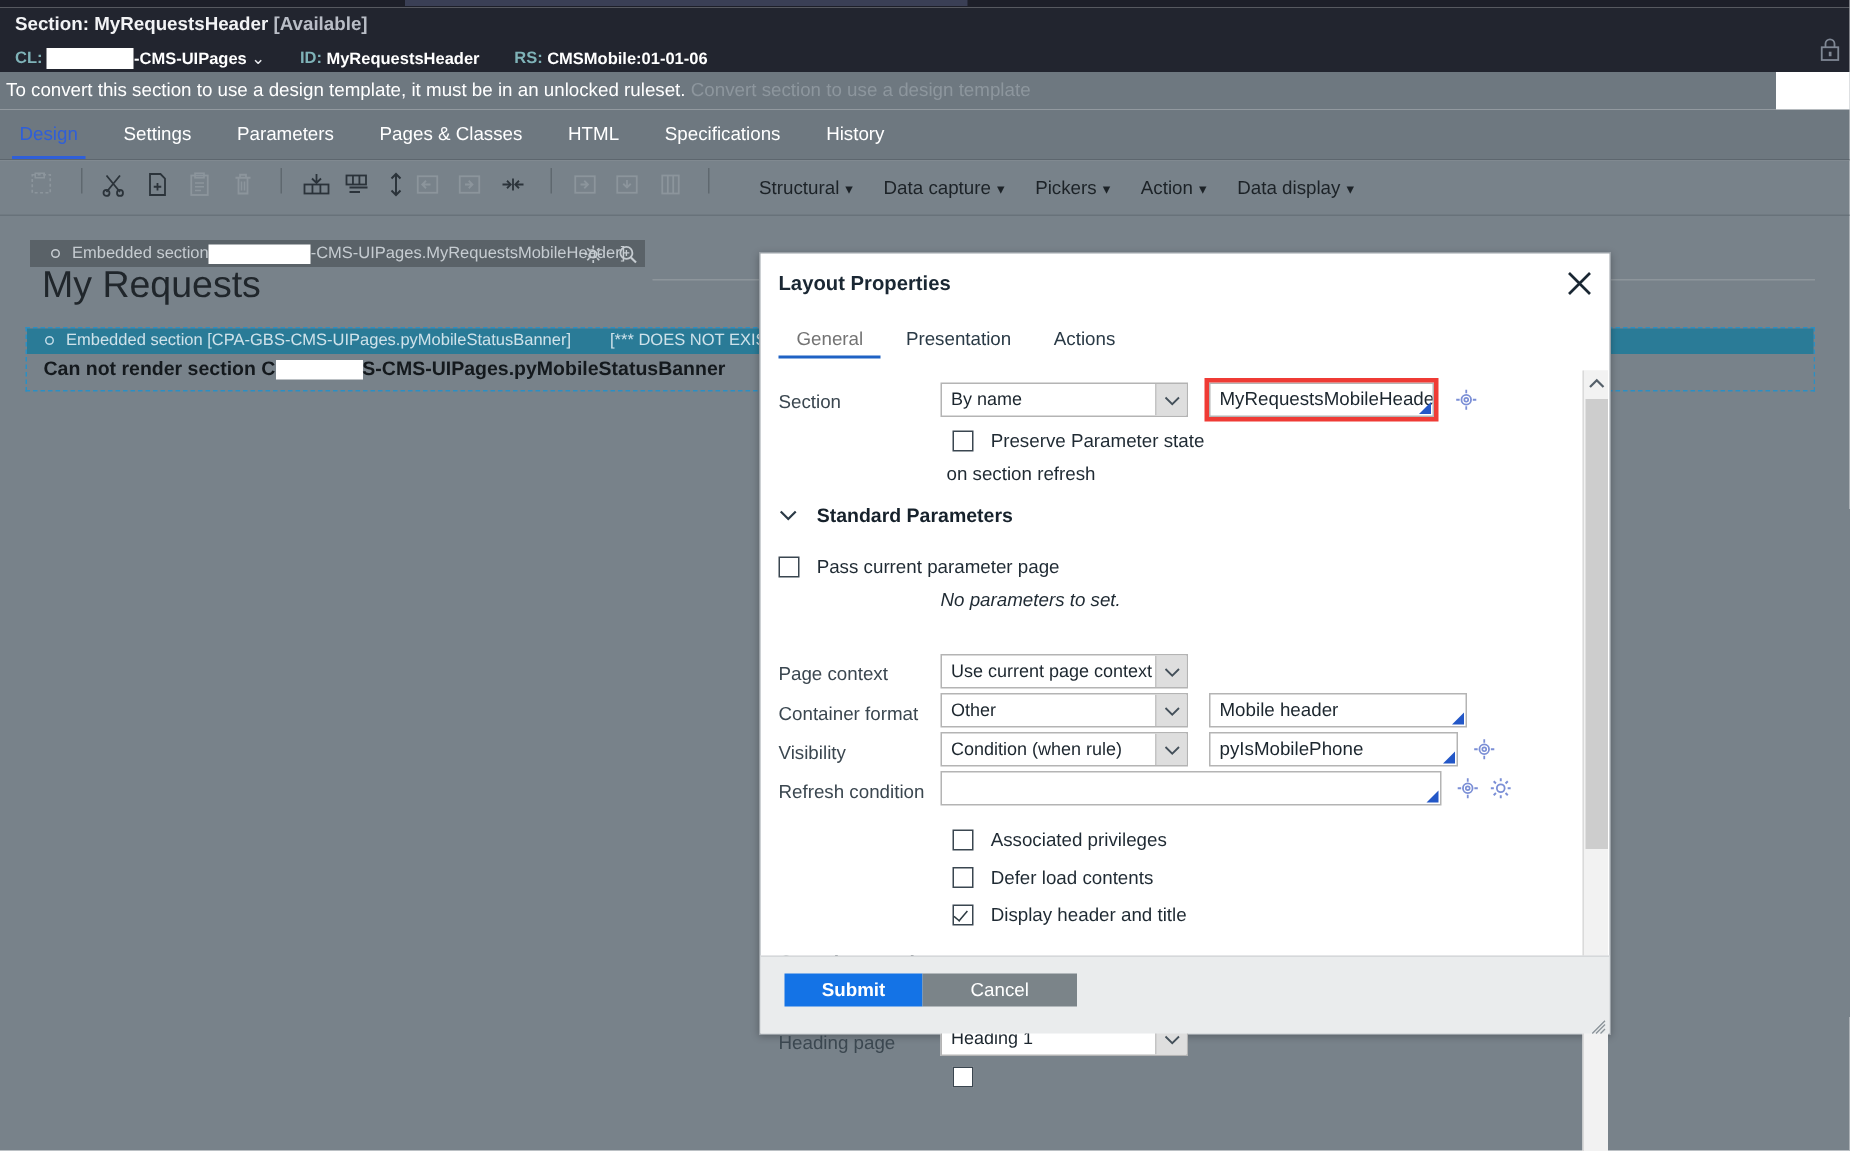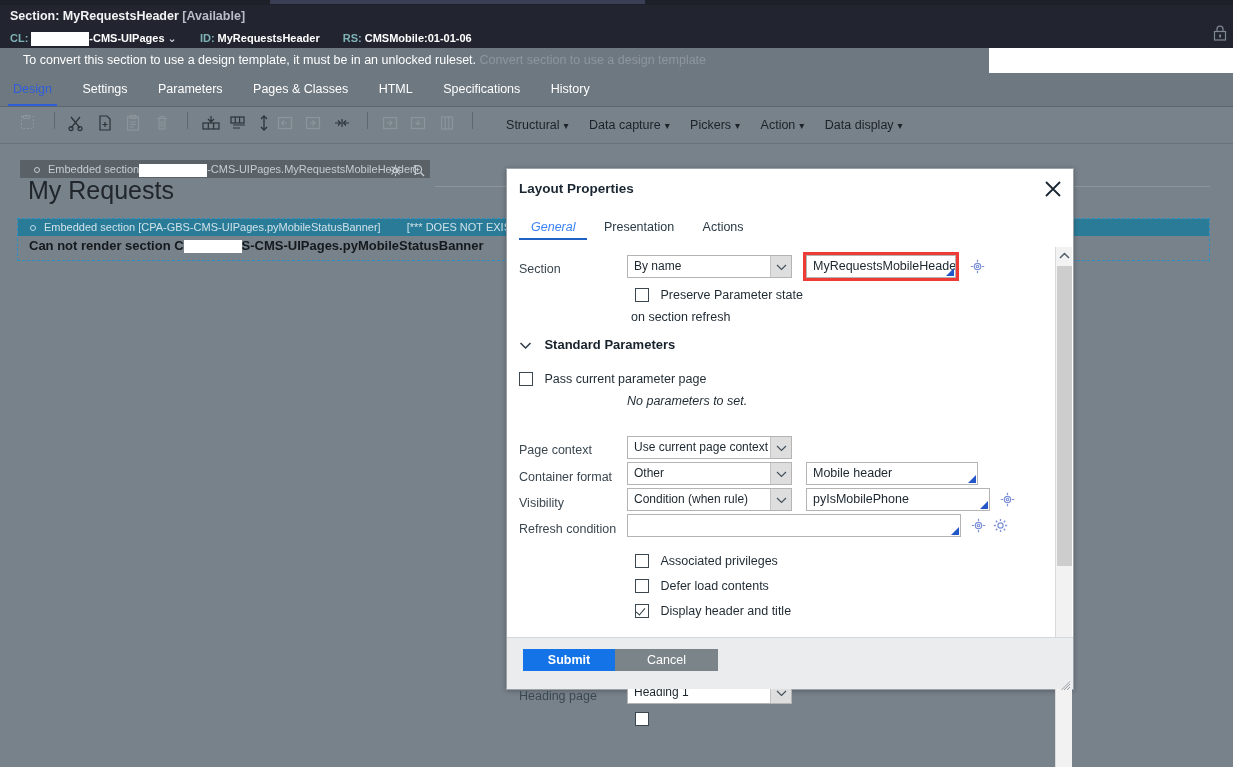"To convert this section to" #info-banner { padding-left: 23px -> 4px; width: 989px -> 1184px }
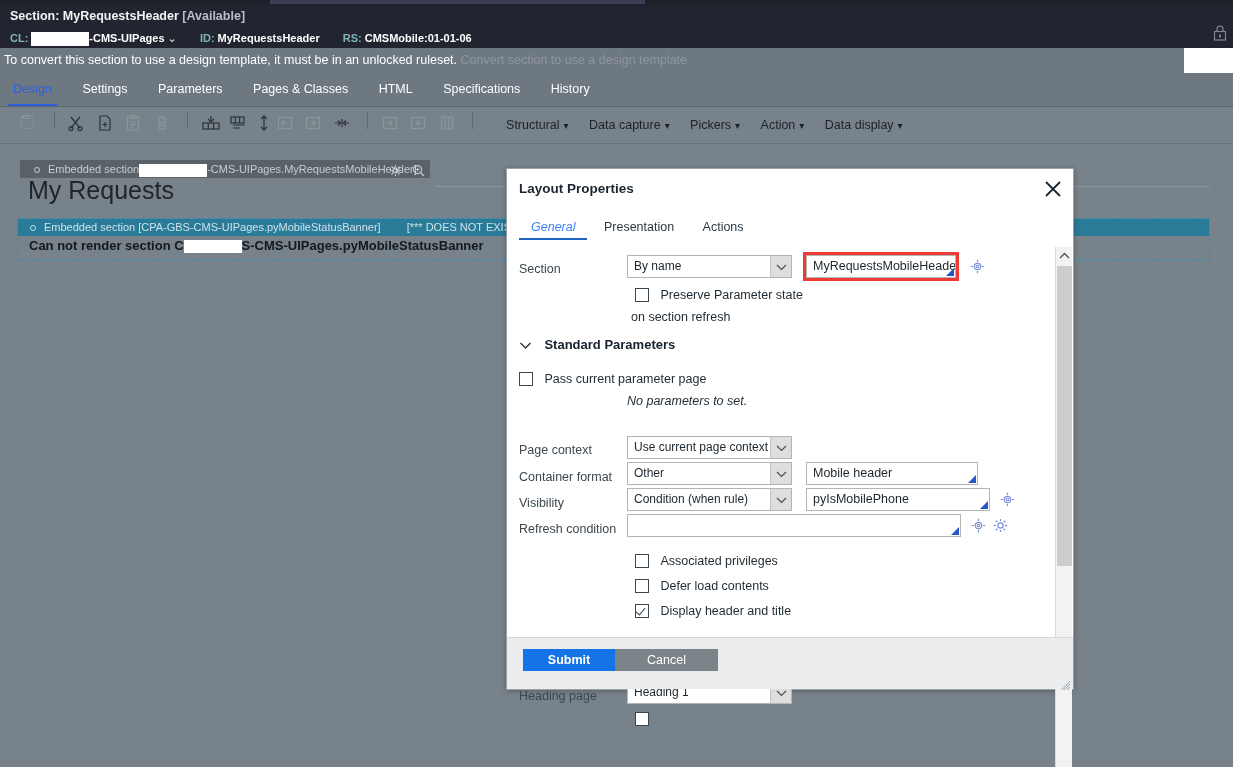"General" #dialog-tabs .dtab.active { color: #3b82f6 -> #737373; font-style: italic -> none }
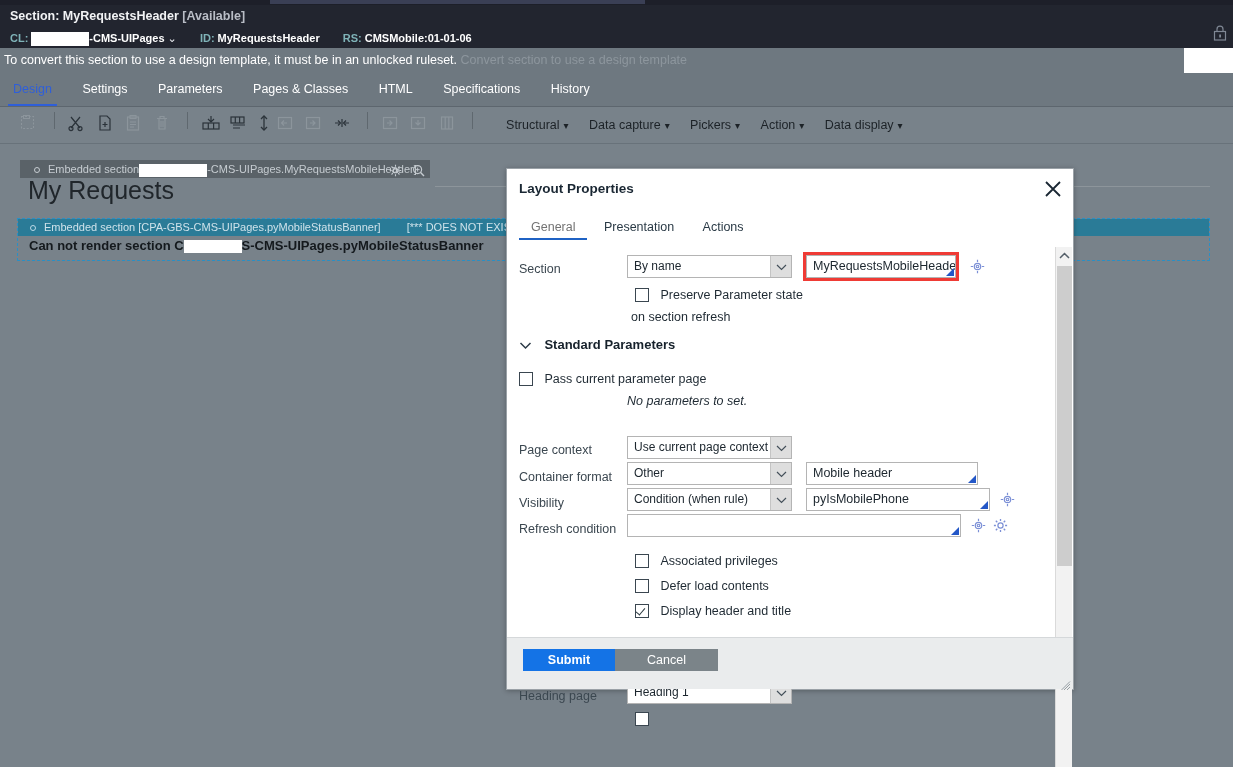"pyIsMobilePhone" span.txtin { width: 184px -> 166px }
